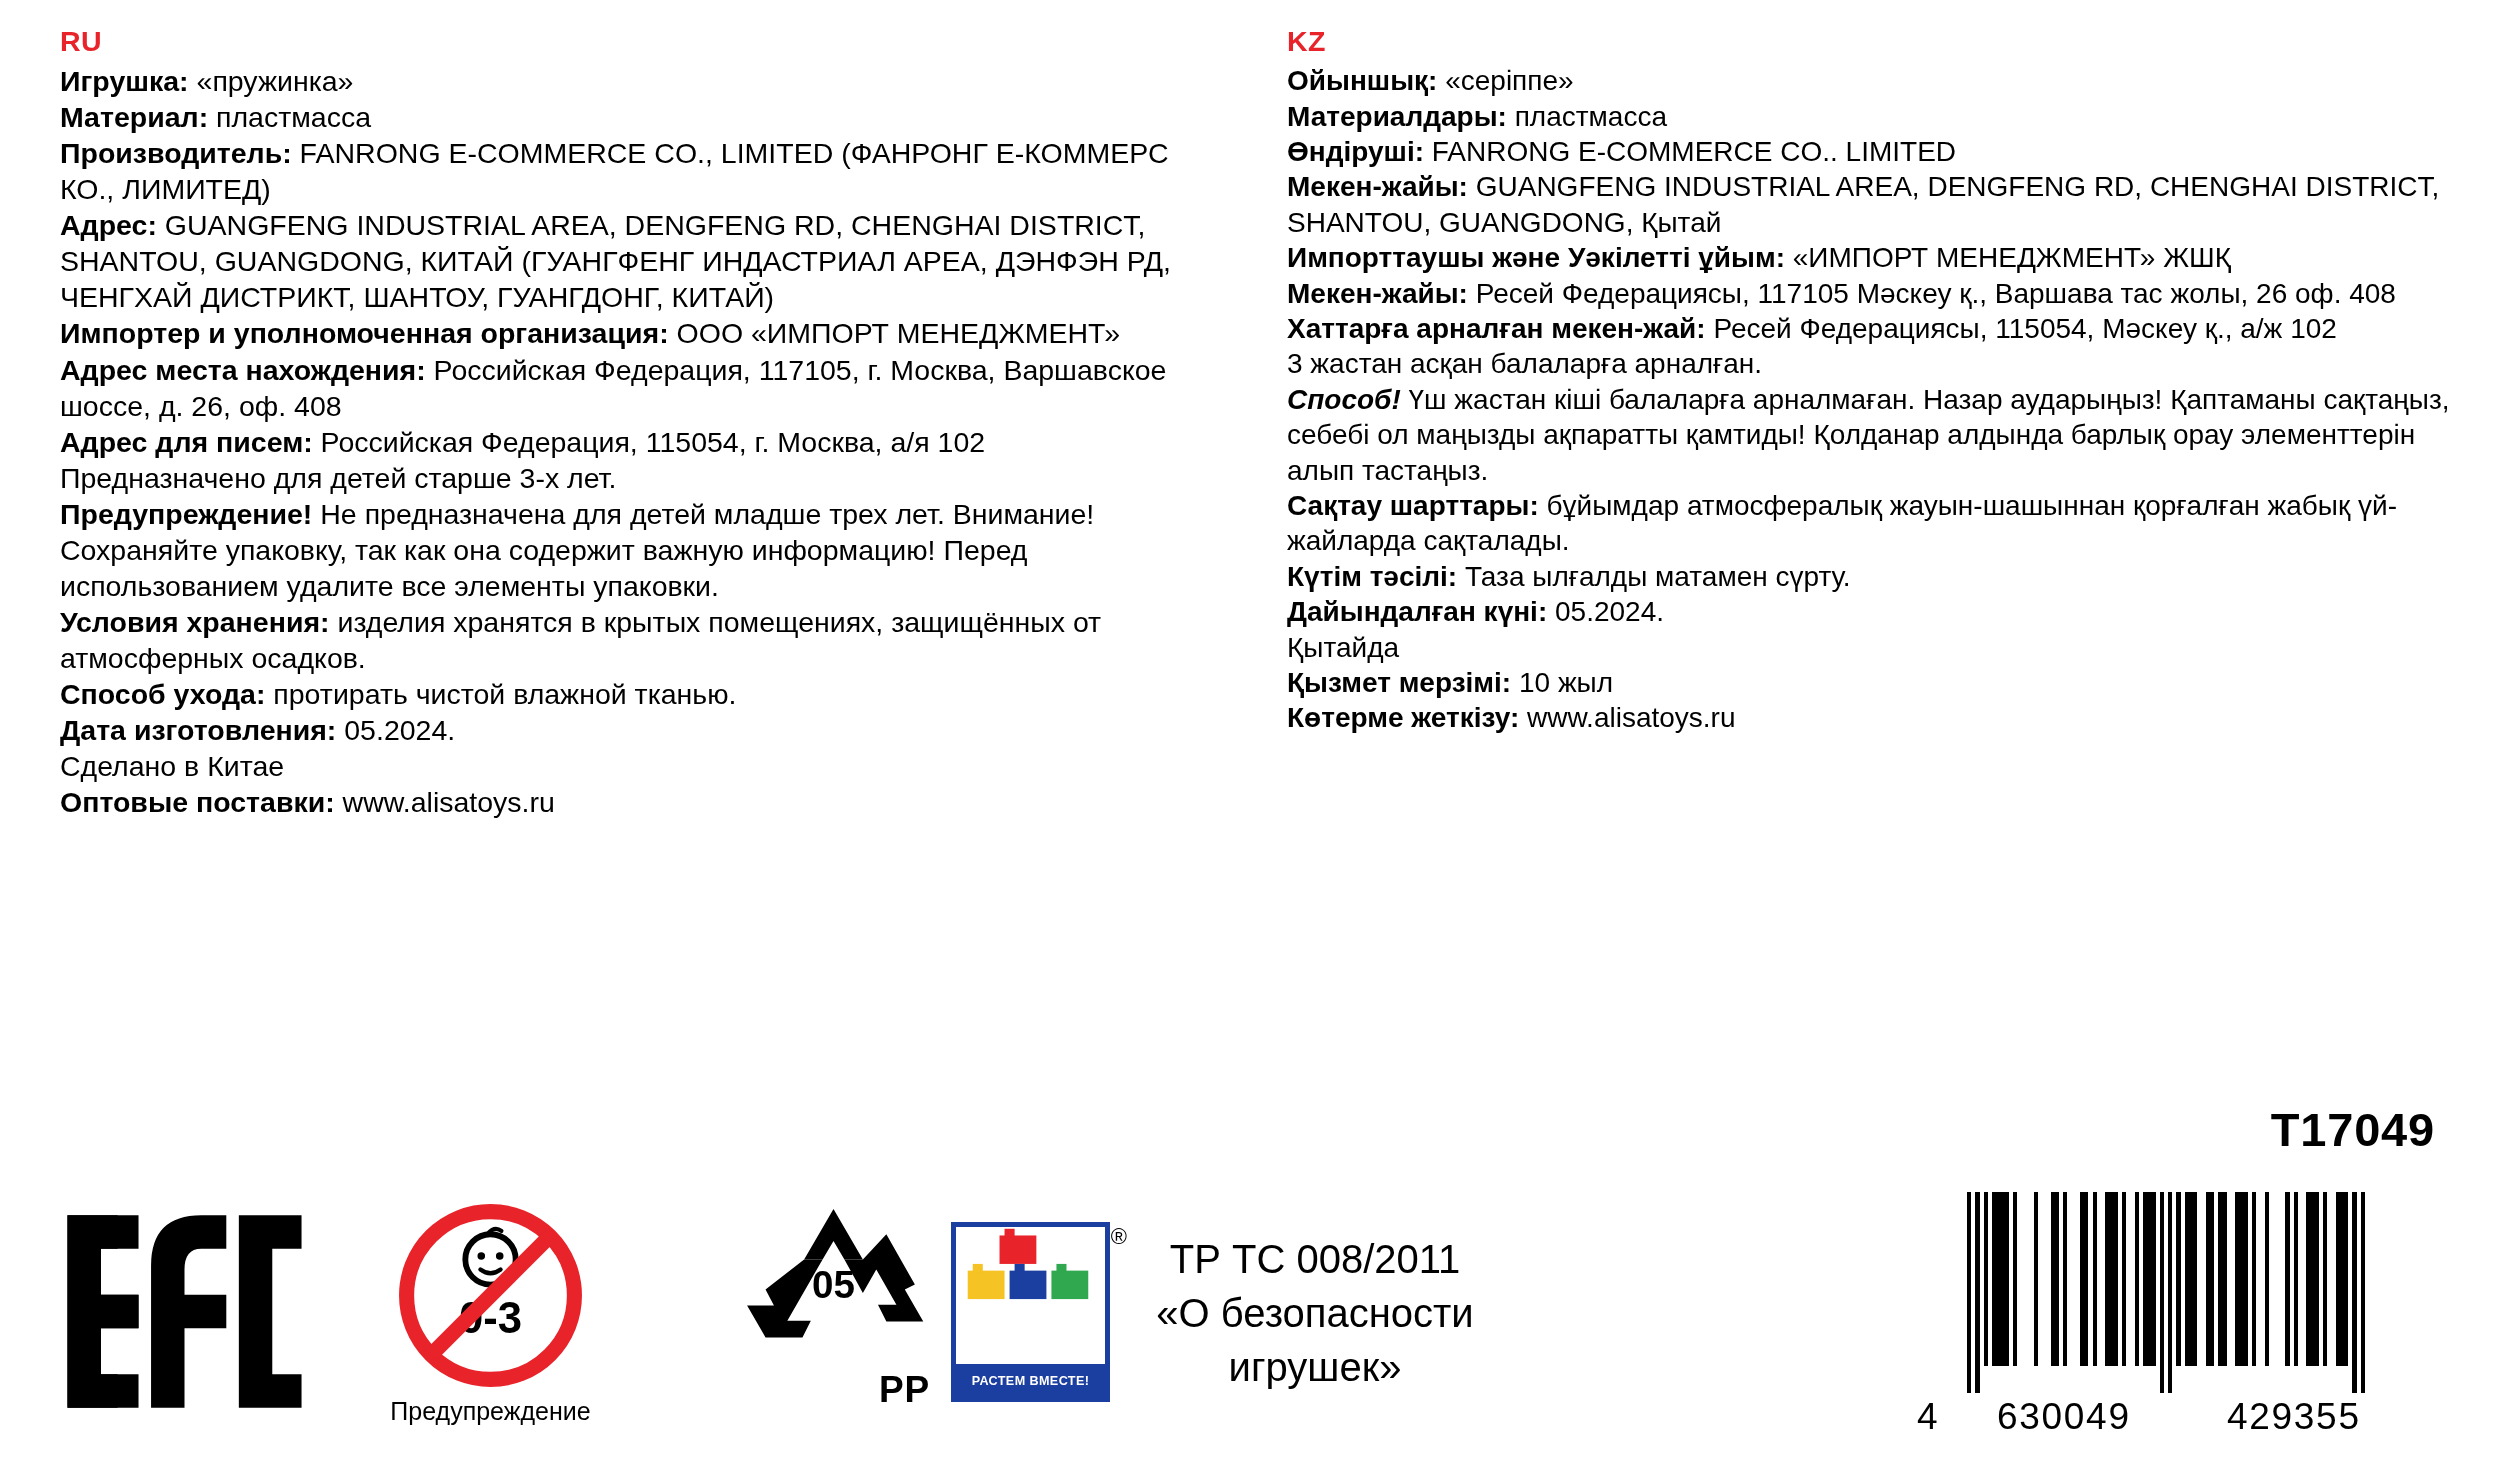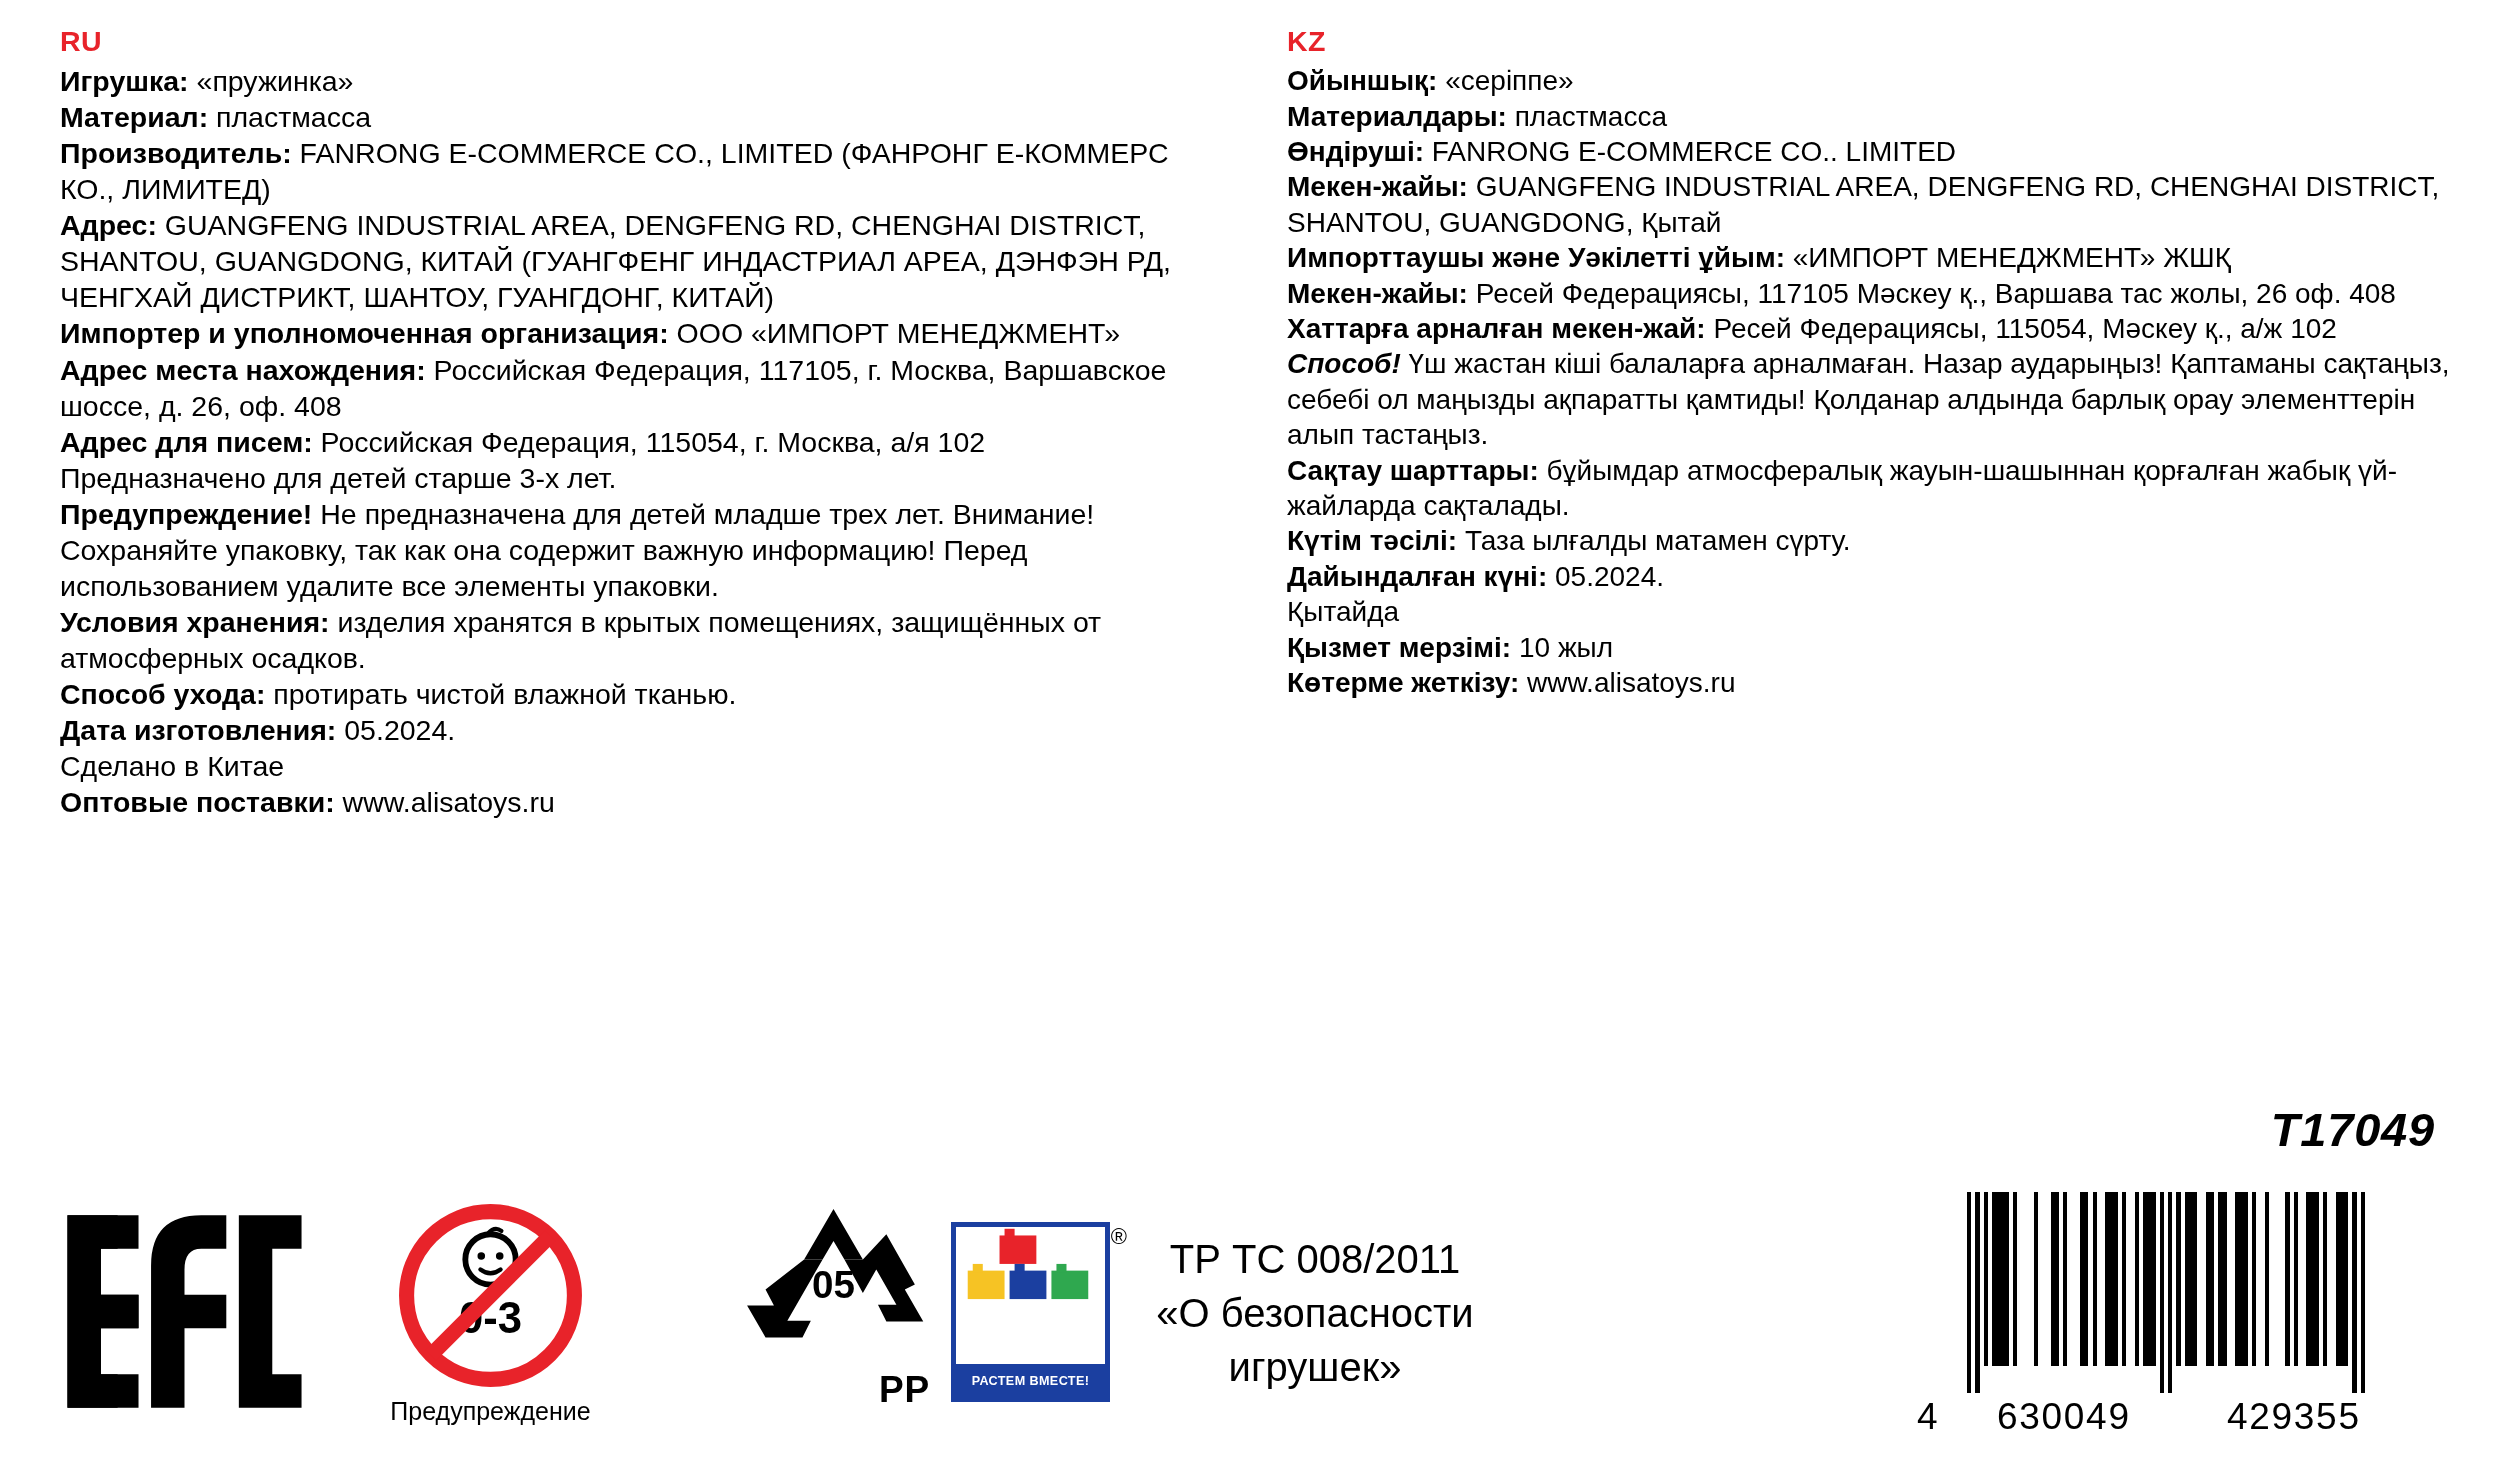"3 жастан асқан балаларға арналған." p.line { html: none -> <p><span>3 жастан асқан балаларға арналған.</span></p> }
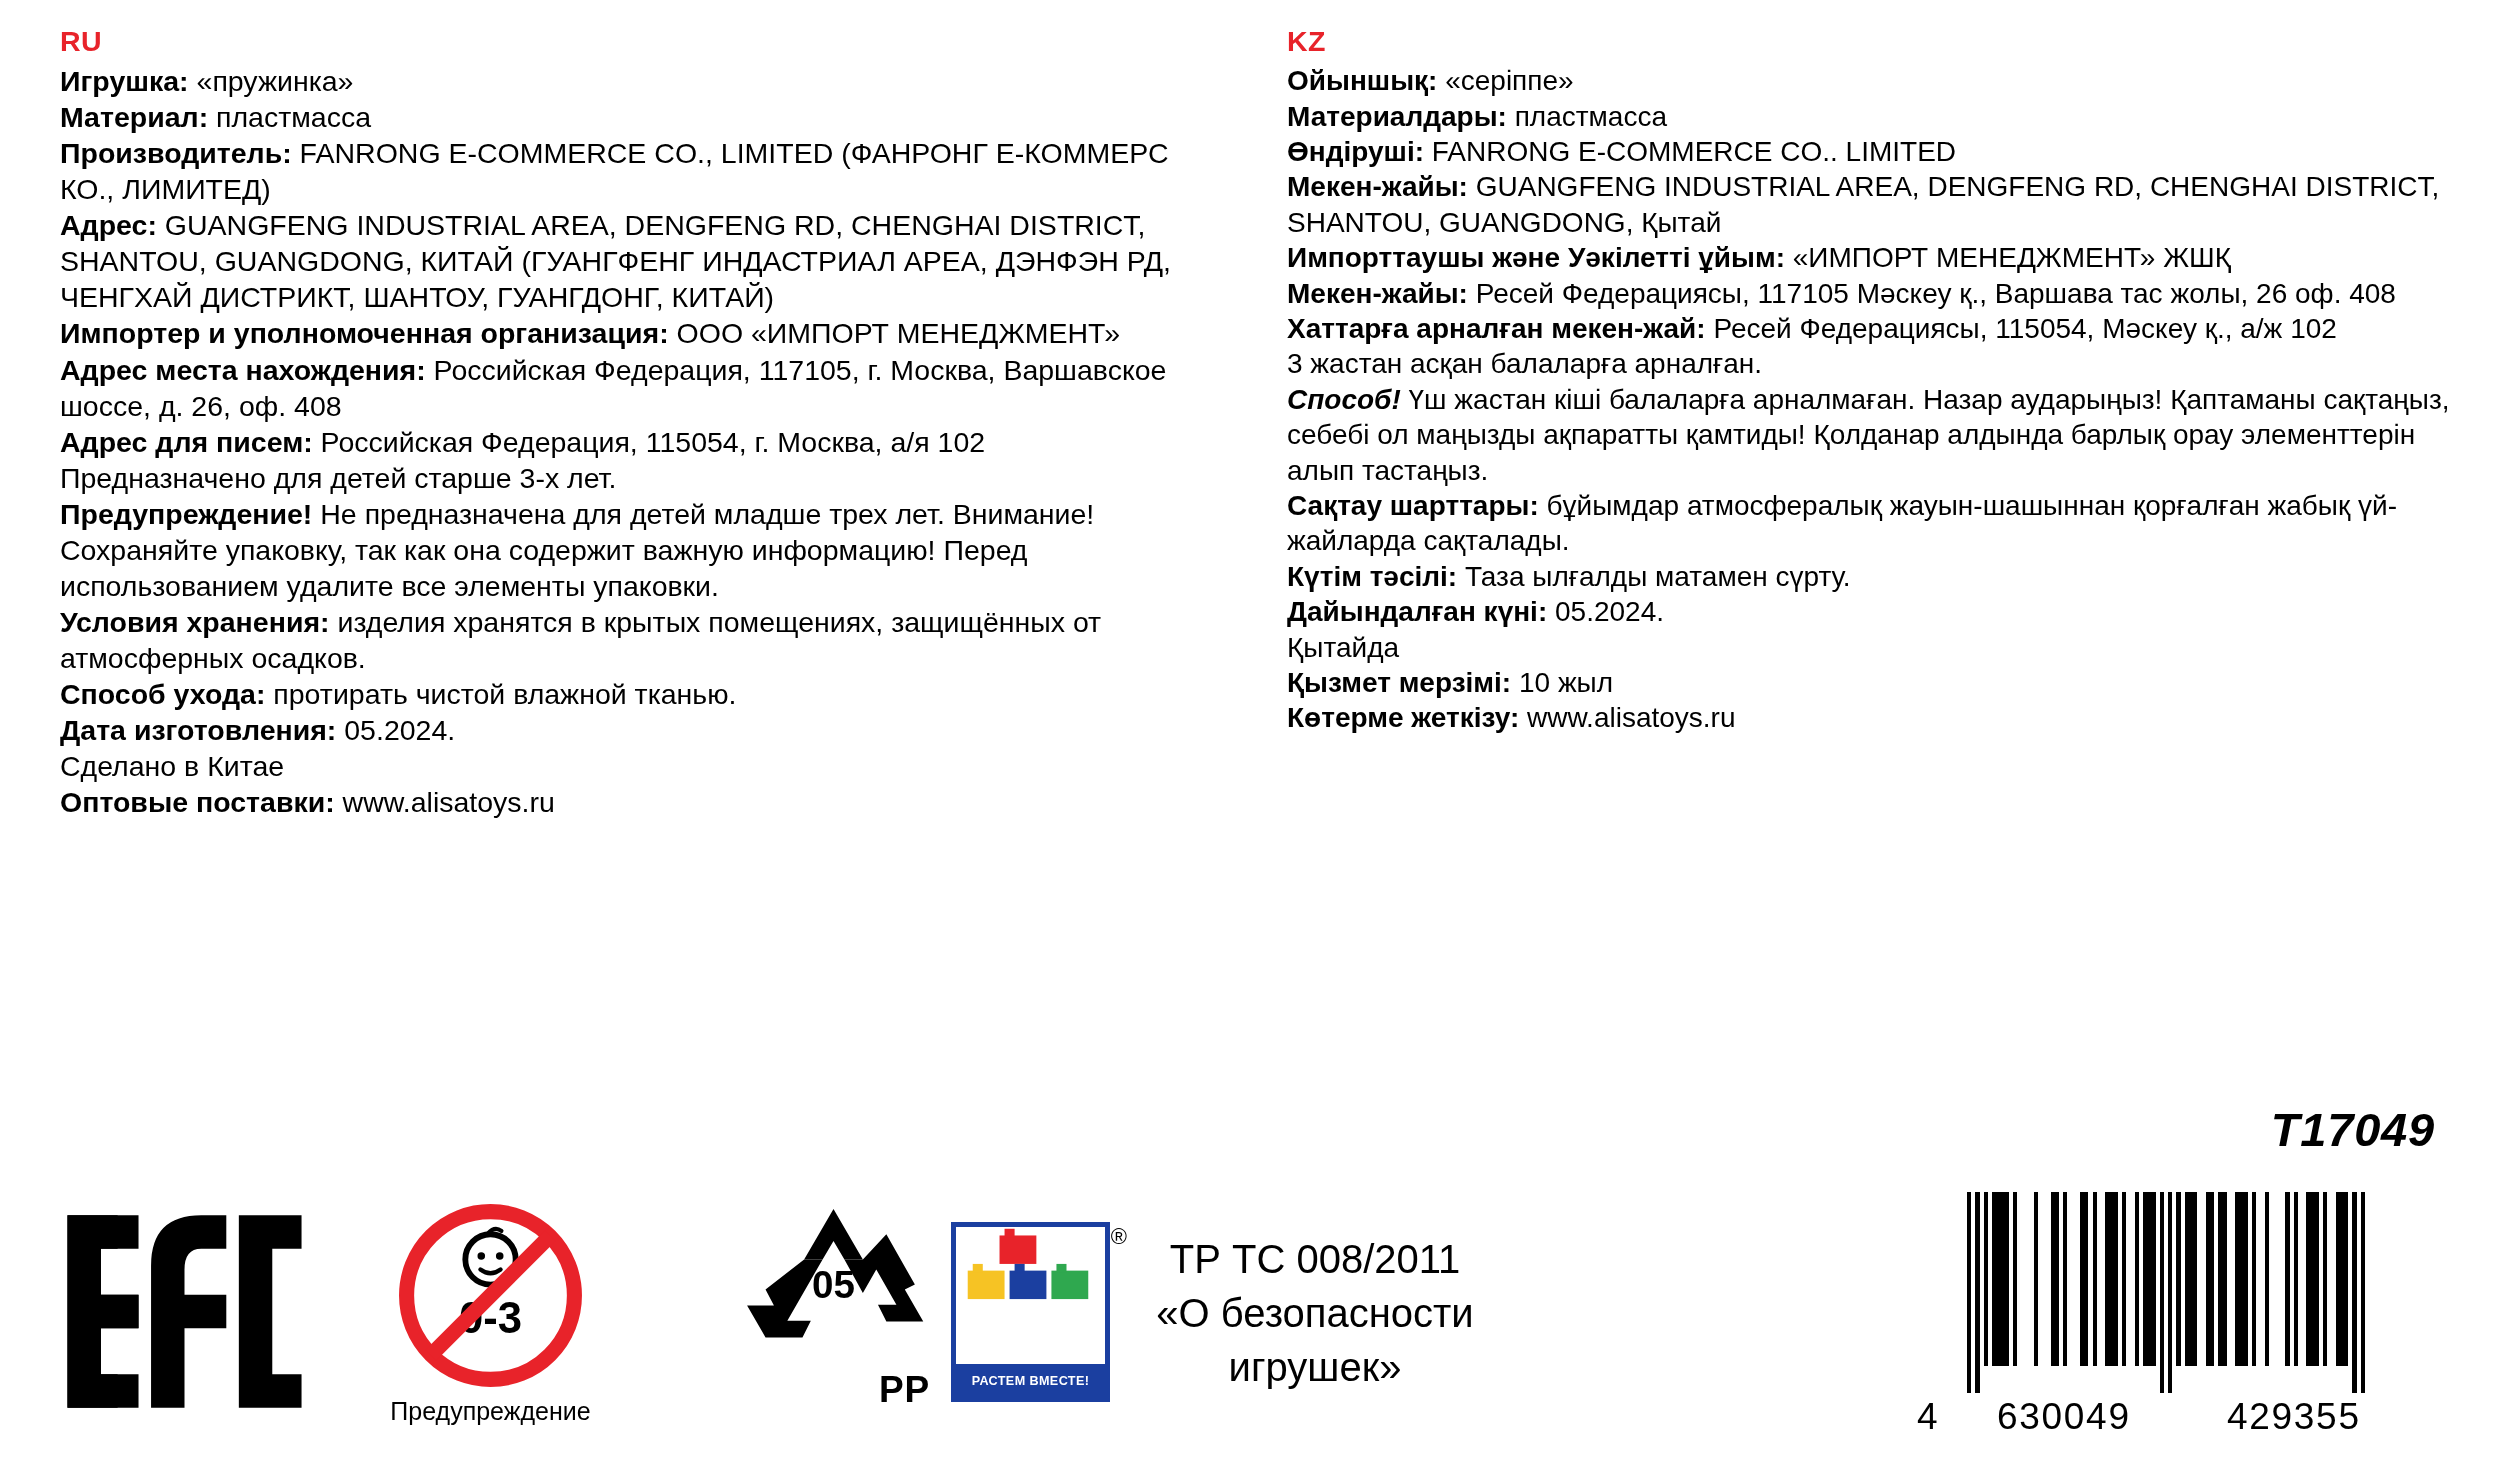"T17049" .prodcode { font-style: italic -> none }
